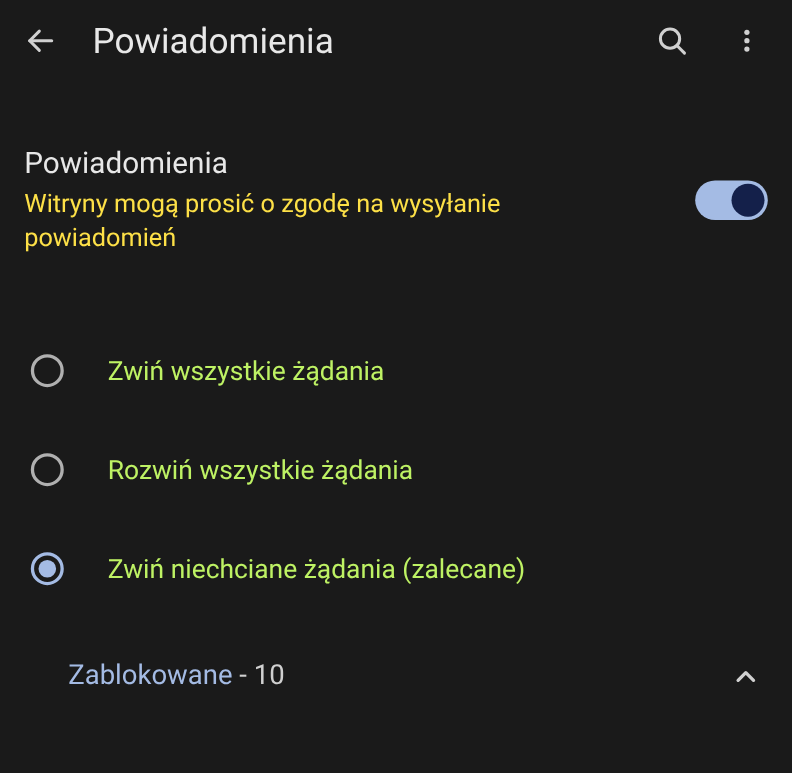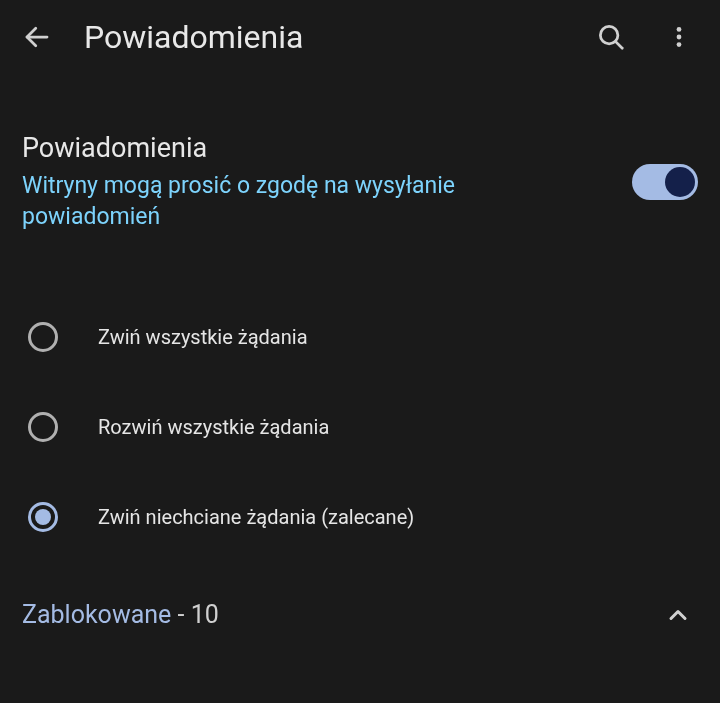"Witryny mogą prosić o zgodę" .setting-subtitle { color: #7dd3fc -> #fde047 }
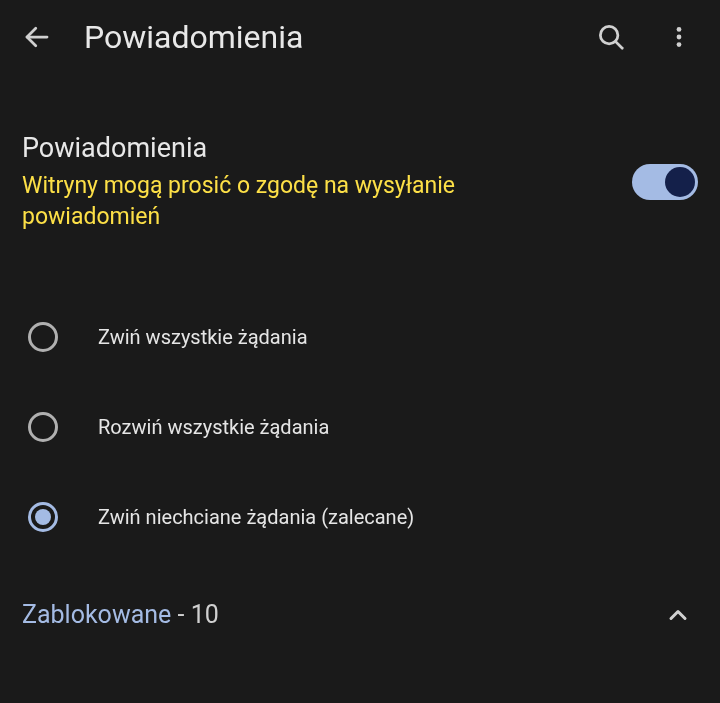"Zwiń wszystkie żądania" .radio-label { color: #e5e5e5 -> #bef264; font-size: 20px -> 24px }
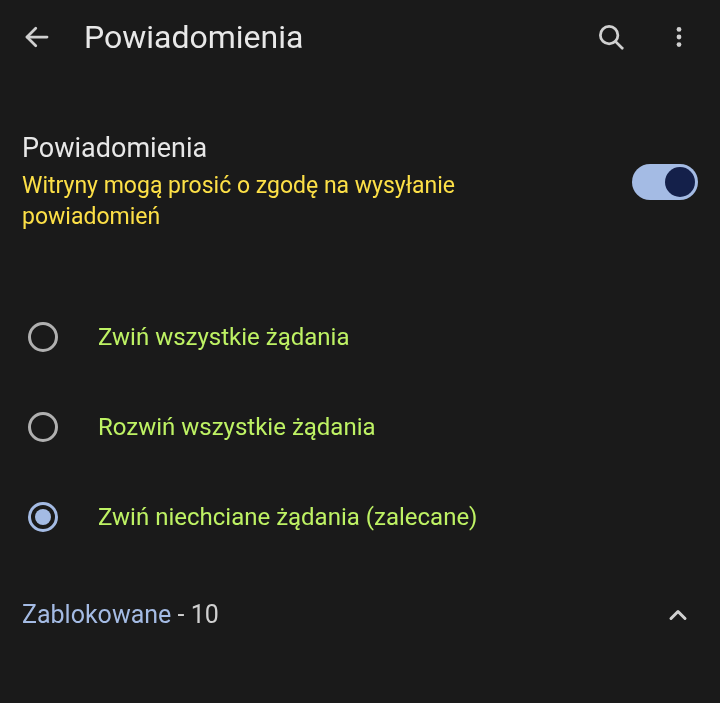"Zablokowane - 10" .section-label { margin-left: none -> 40px }
